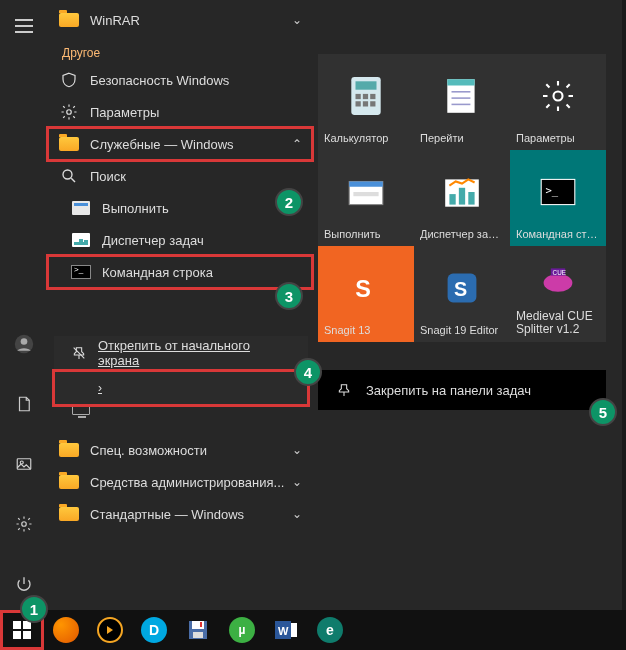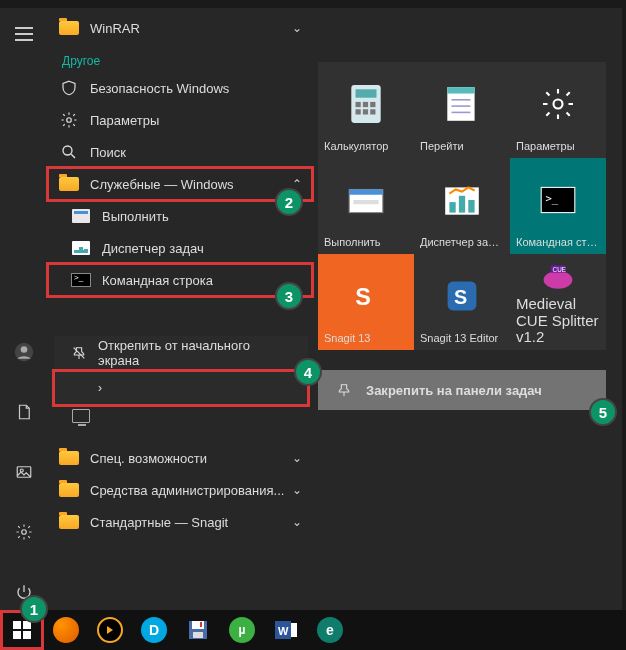"WinRAR" .startmenu { margin-top: 8px -> none }
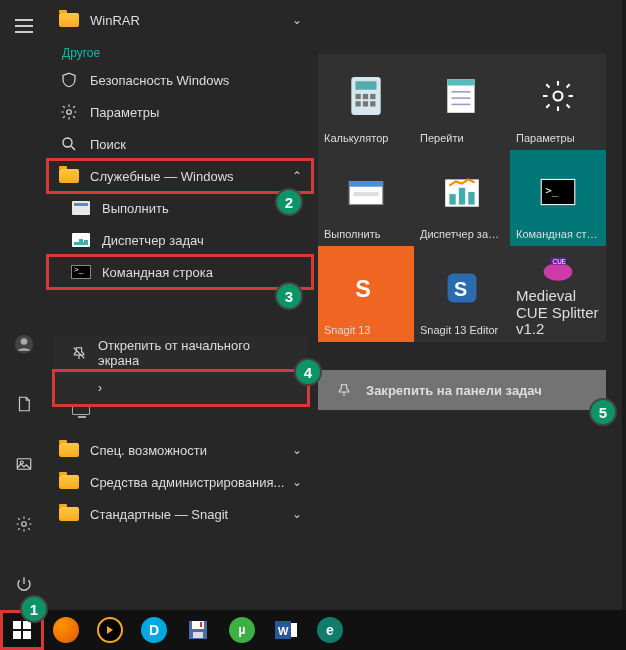"Другое" .section-label { color: #14b8a6 -> #fdba74 }
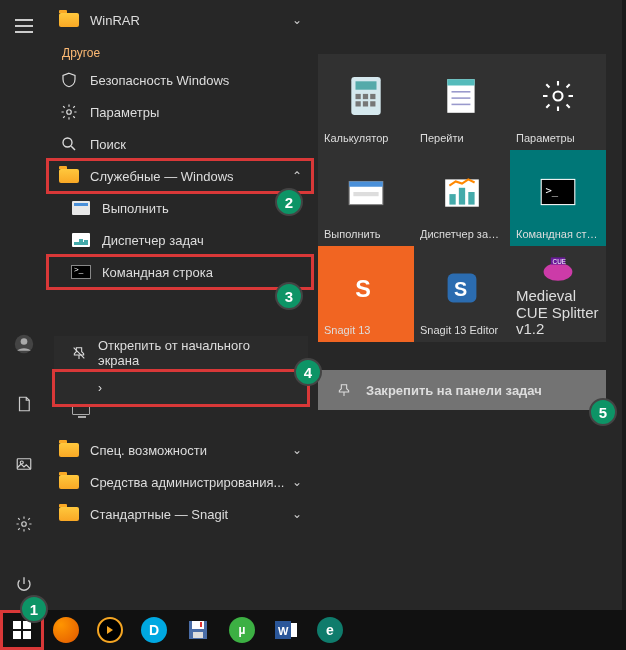"Поиск" div.list-item { order: before "Служебные — Windows" -> after "Служебные — Windows" }
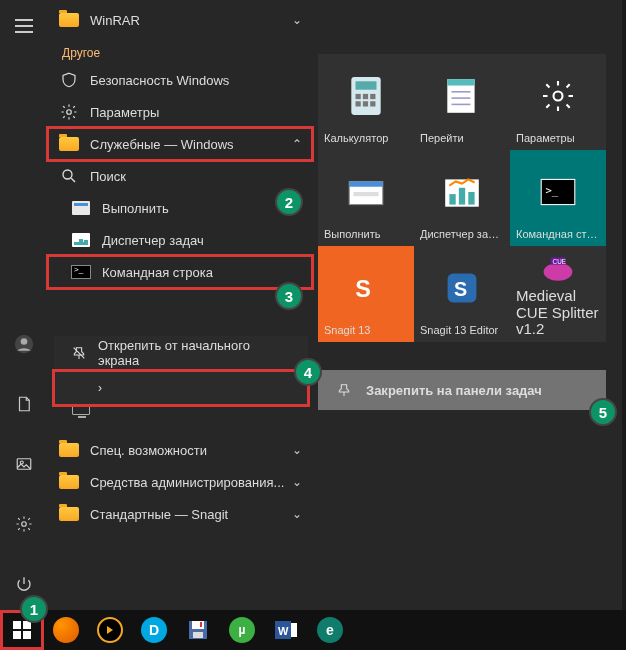"Medieval CUE Splitter v1.2" div.tlabel { font-size: 15px -> 12px }
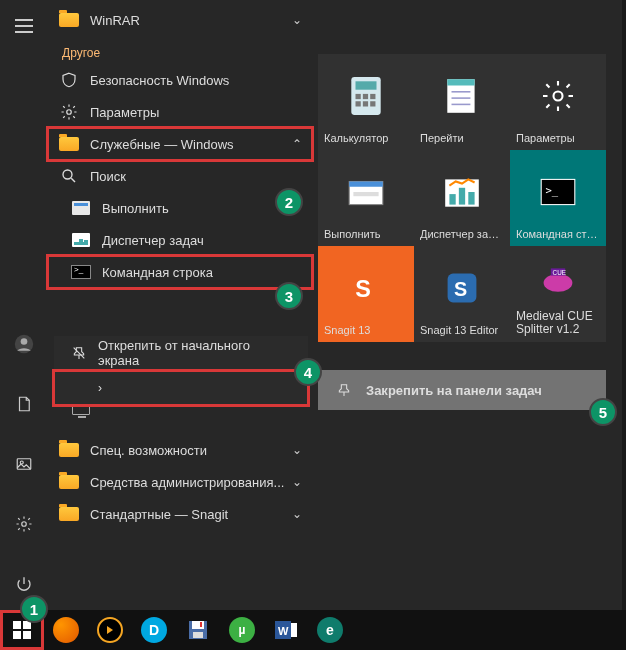"Snagit 13 Editor" div.tlabel { text: 13 -> 19 }
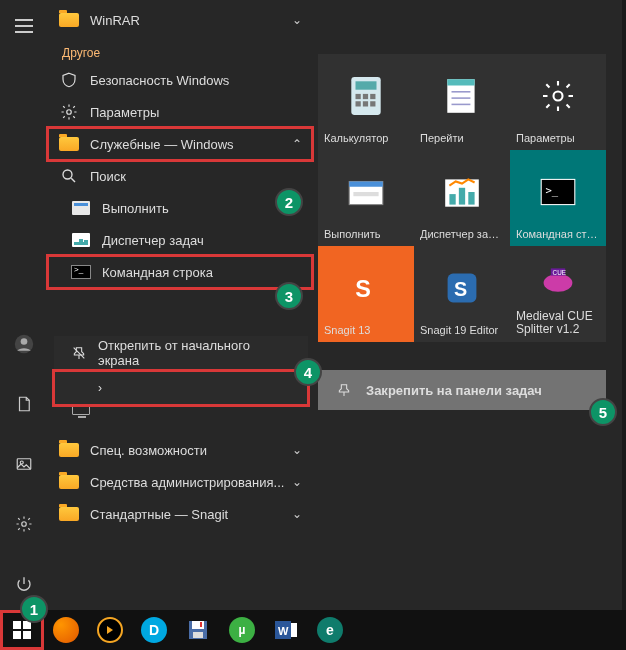"Открепить от начального экрана" .ctx1 .citem { text-decoration: none -> underline }
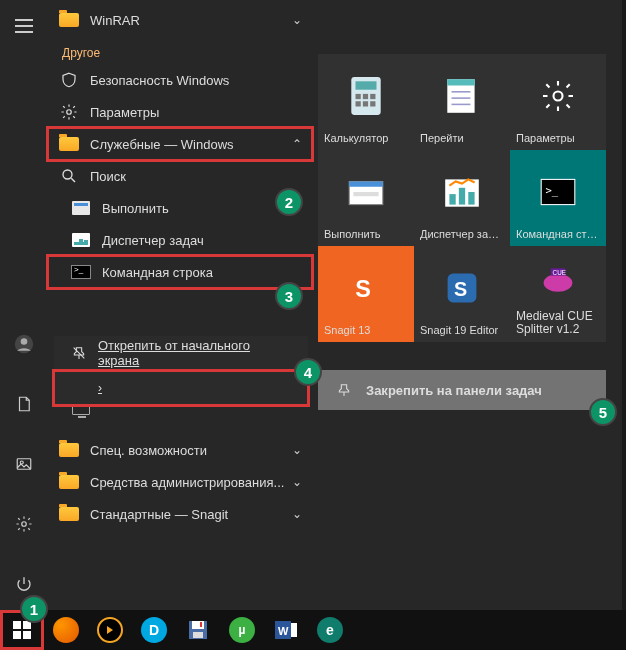"Закрепить на панели задач" .ctx2 { background: #737373 -> #000000; font-weight: bold -> none }
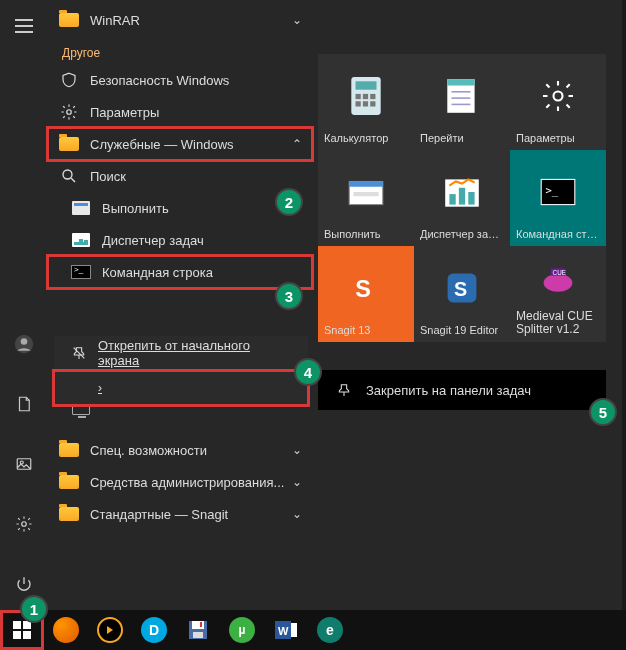"Стандартные — Snagit" div.label { text: Snagit -> Windows }
